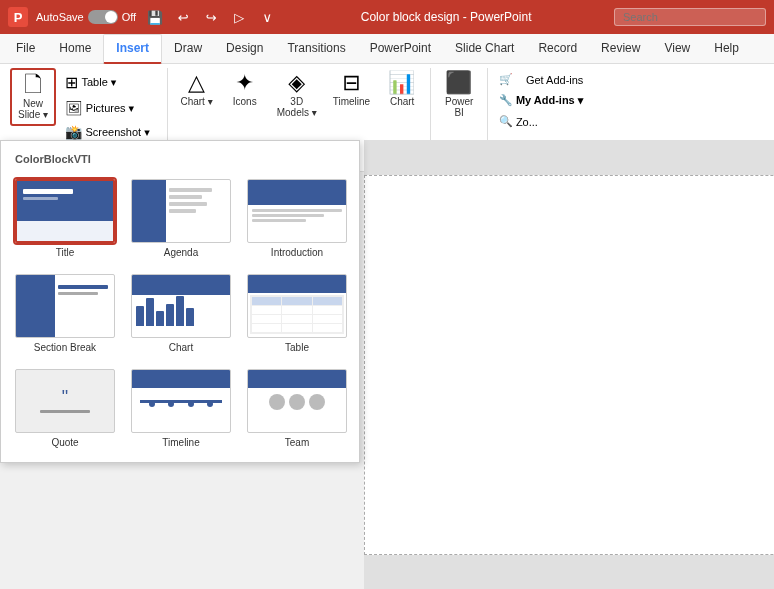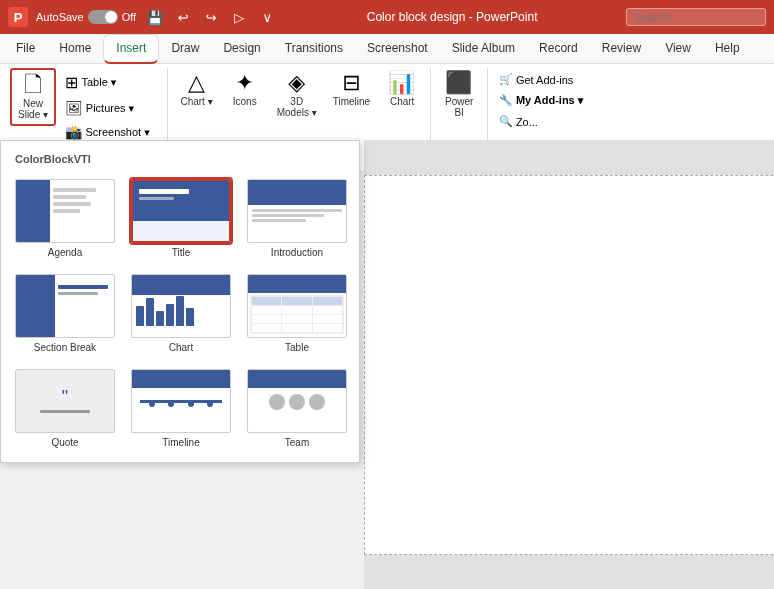"Search" .search-box { width: 140px -> 152px }
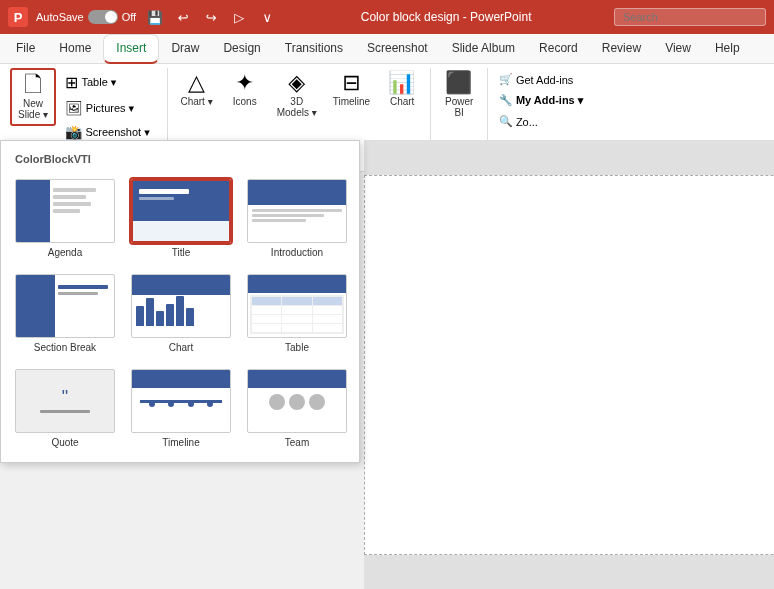"Insert" .ribbon-tab.active { border-radius: 7px -> none; color: #15803d -> #3b82f6; font-weight: 400 -> 700 }
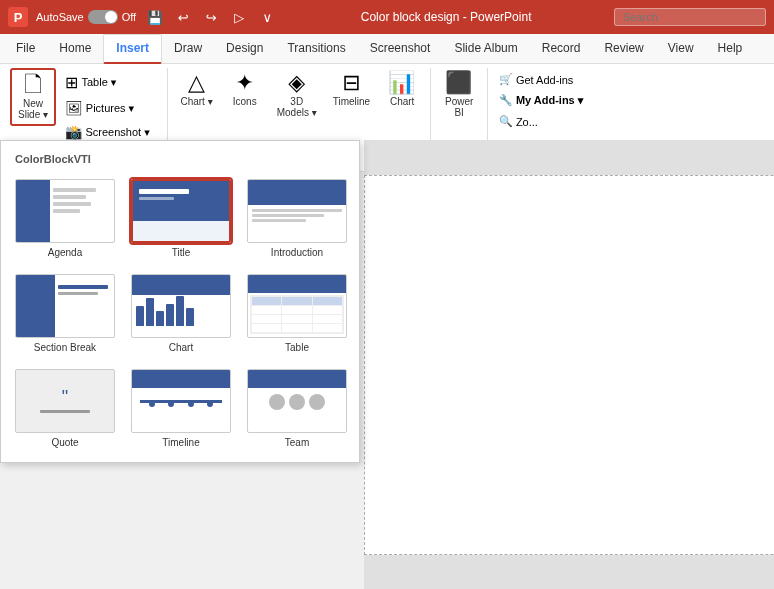"Screenshot" button.ribbon-tab { text: Screenshot -> PowerPoint }
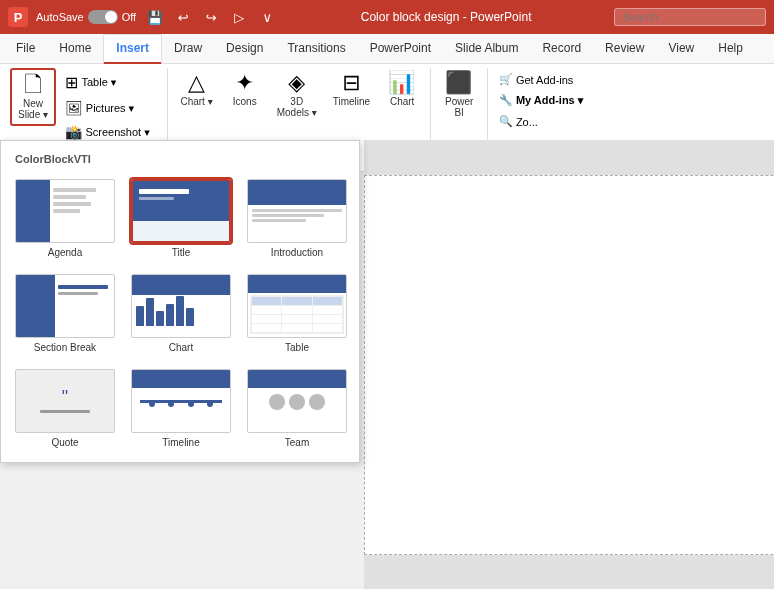"Slide Album" button.ribbon-tab { text: Album -> Chart }
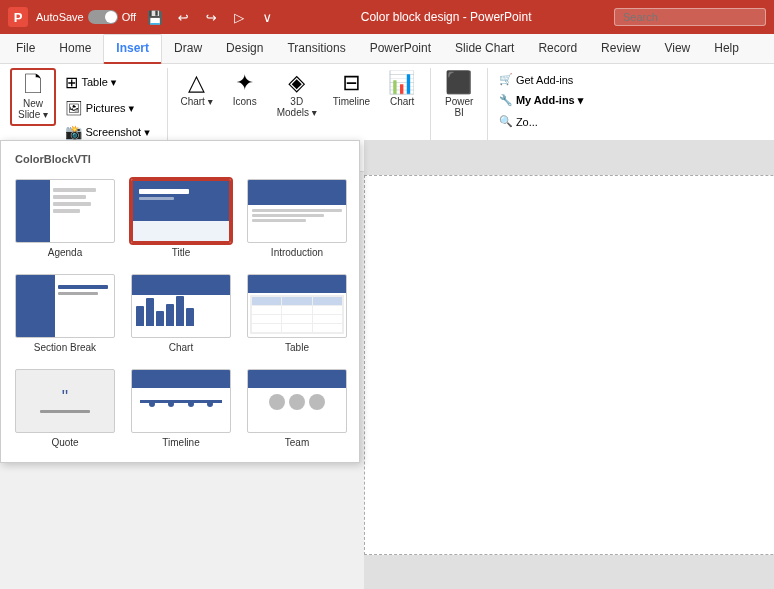"Get Add-ins" span { margin-left: none -> 10px }
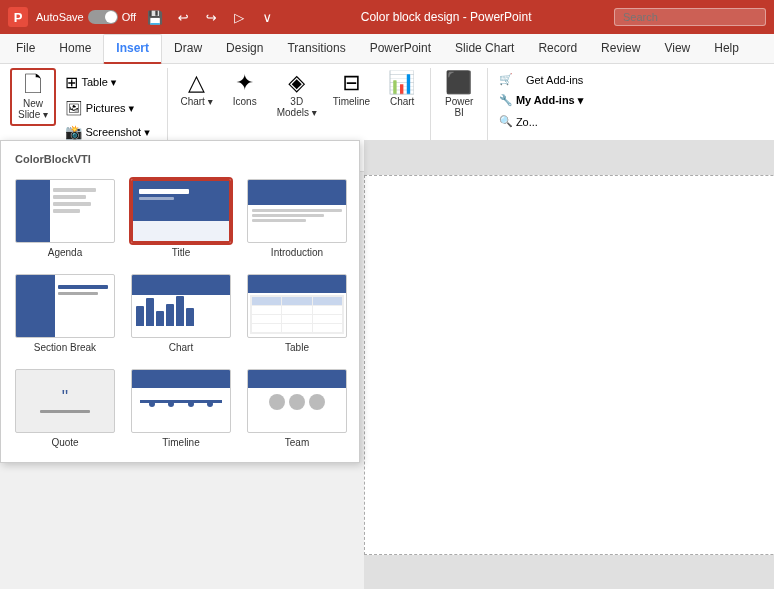"Agenda" div.slide-thumb { order: before "Title" -> after "Title" }
